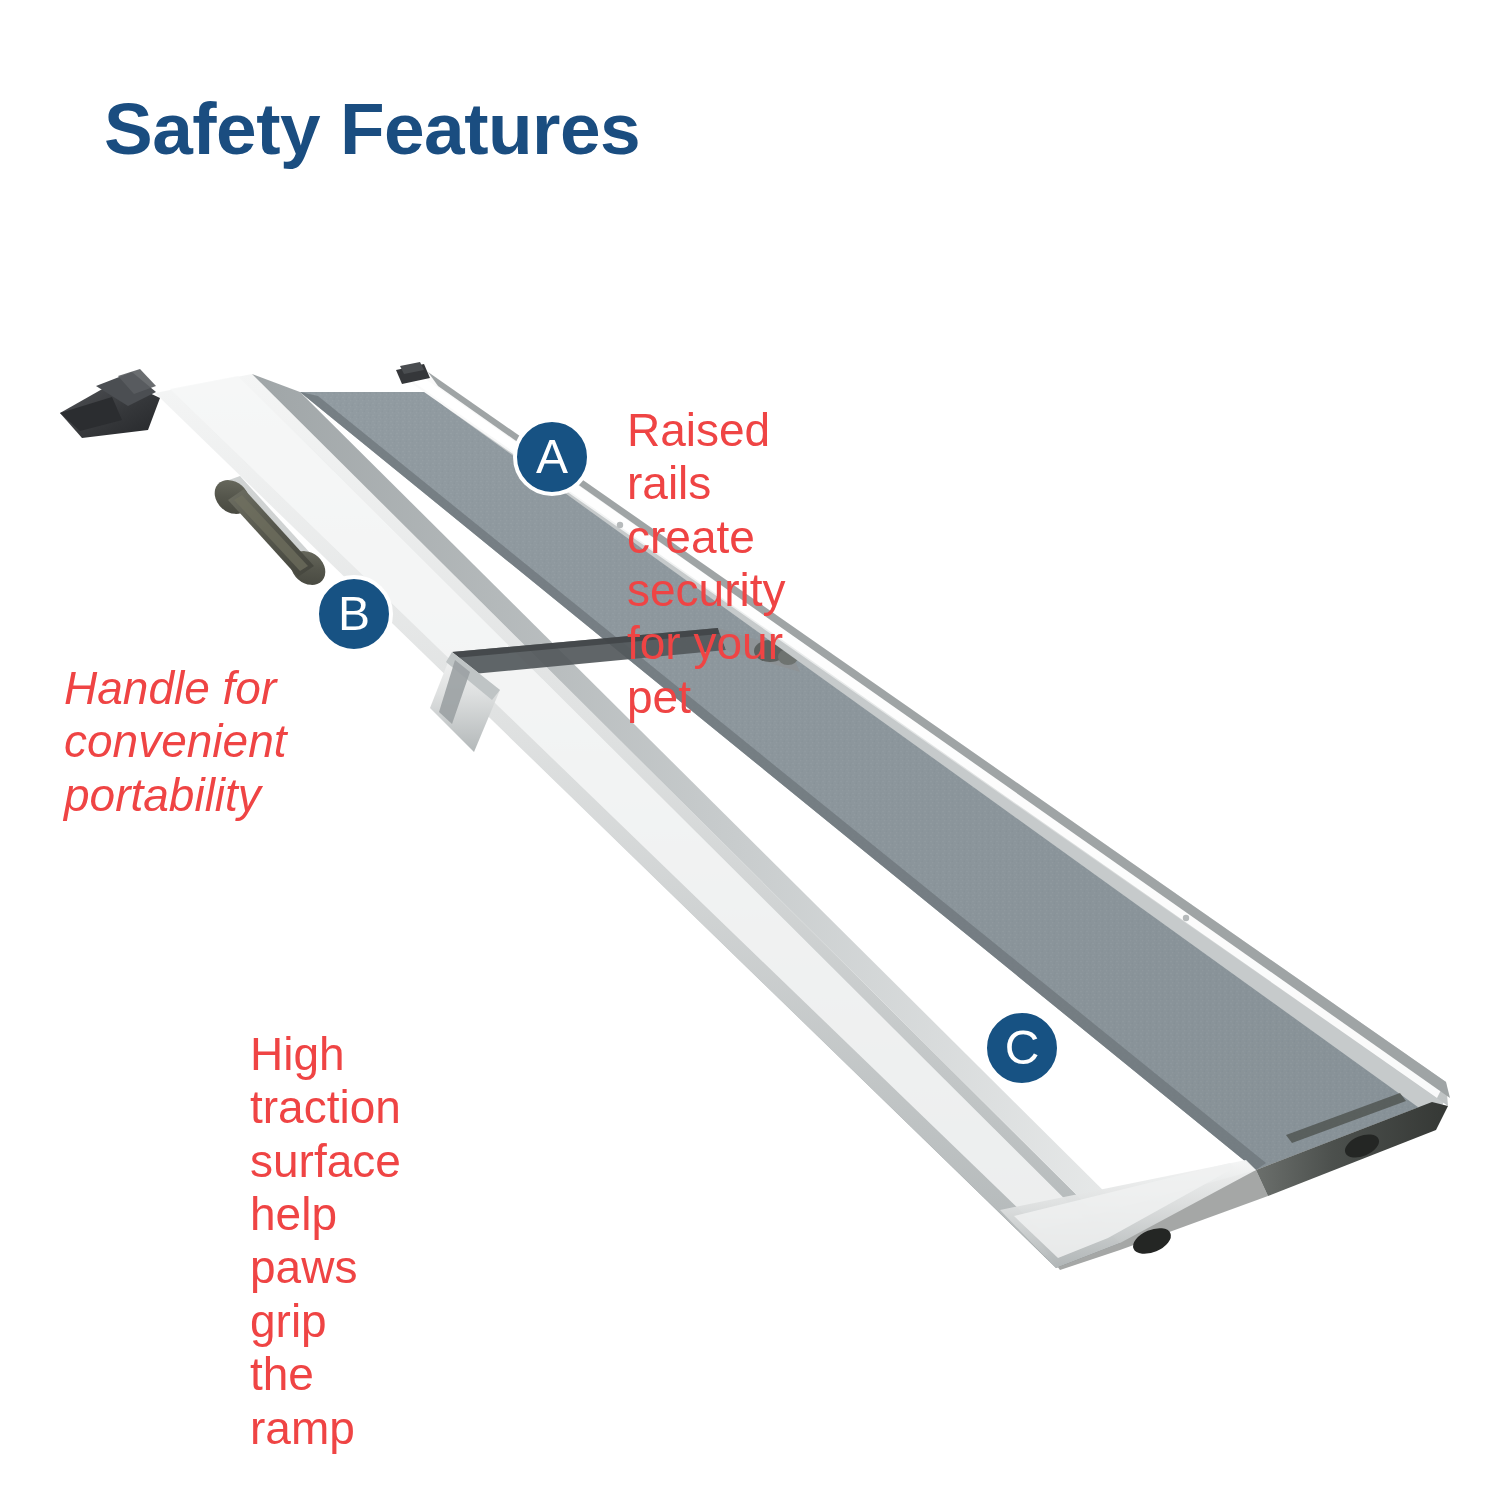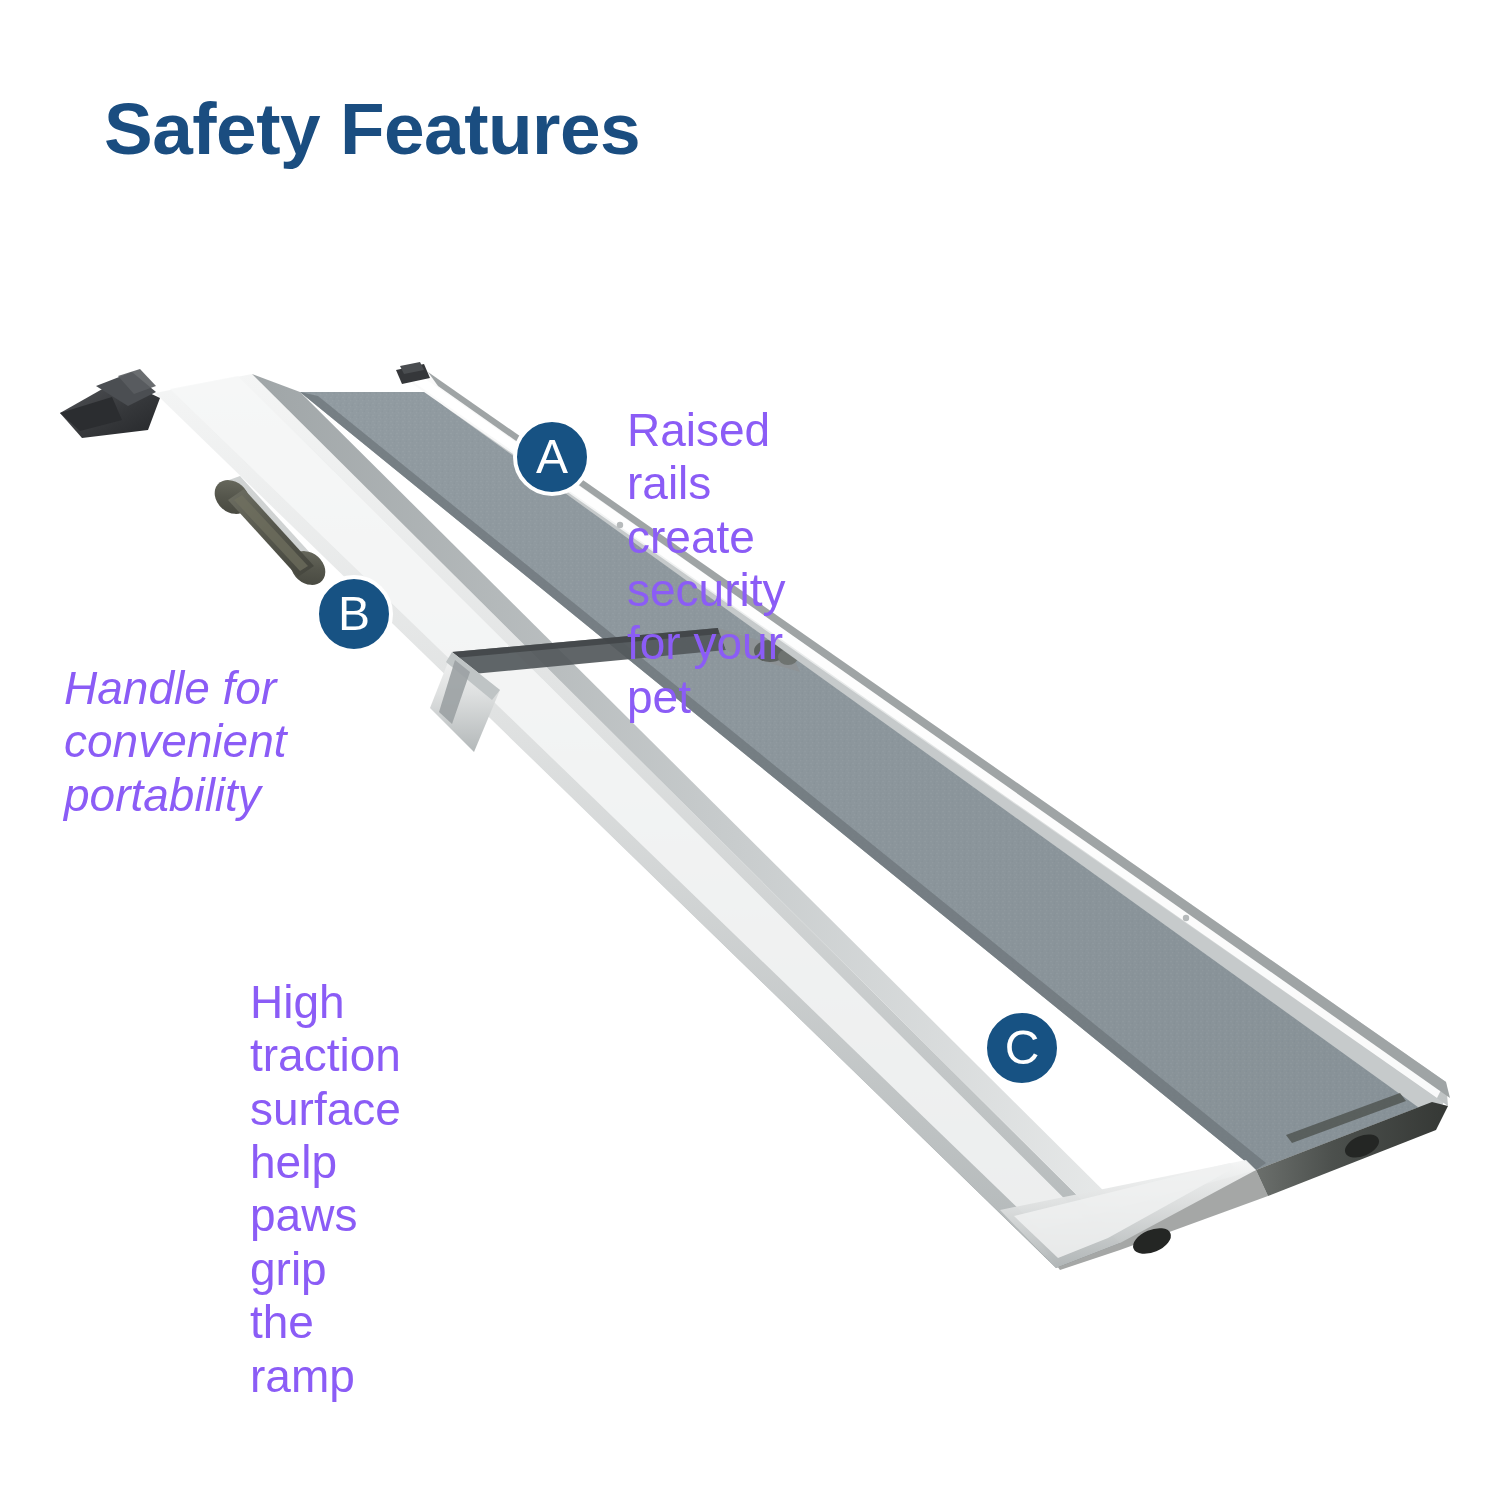"Raised rails create" .callout-text { color: #8b5cf6 -> #ef4444 }
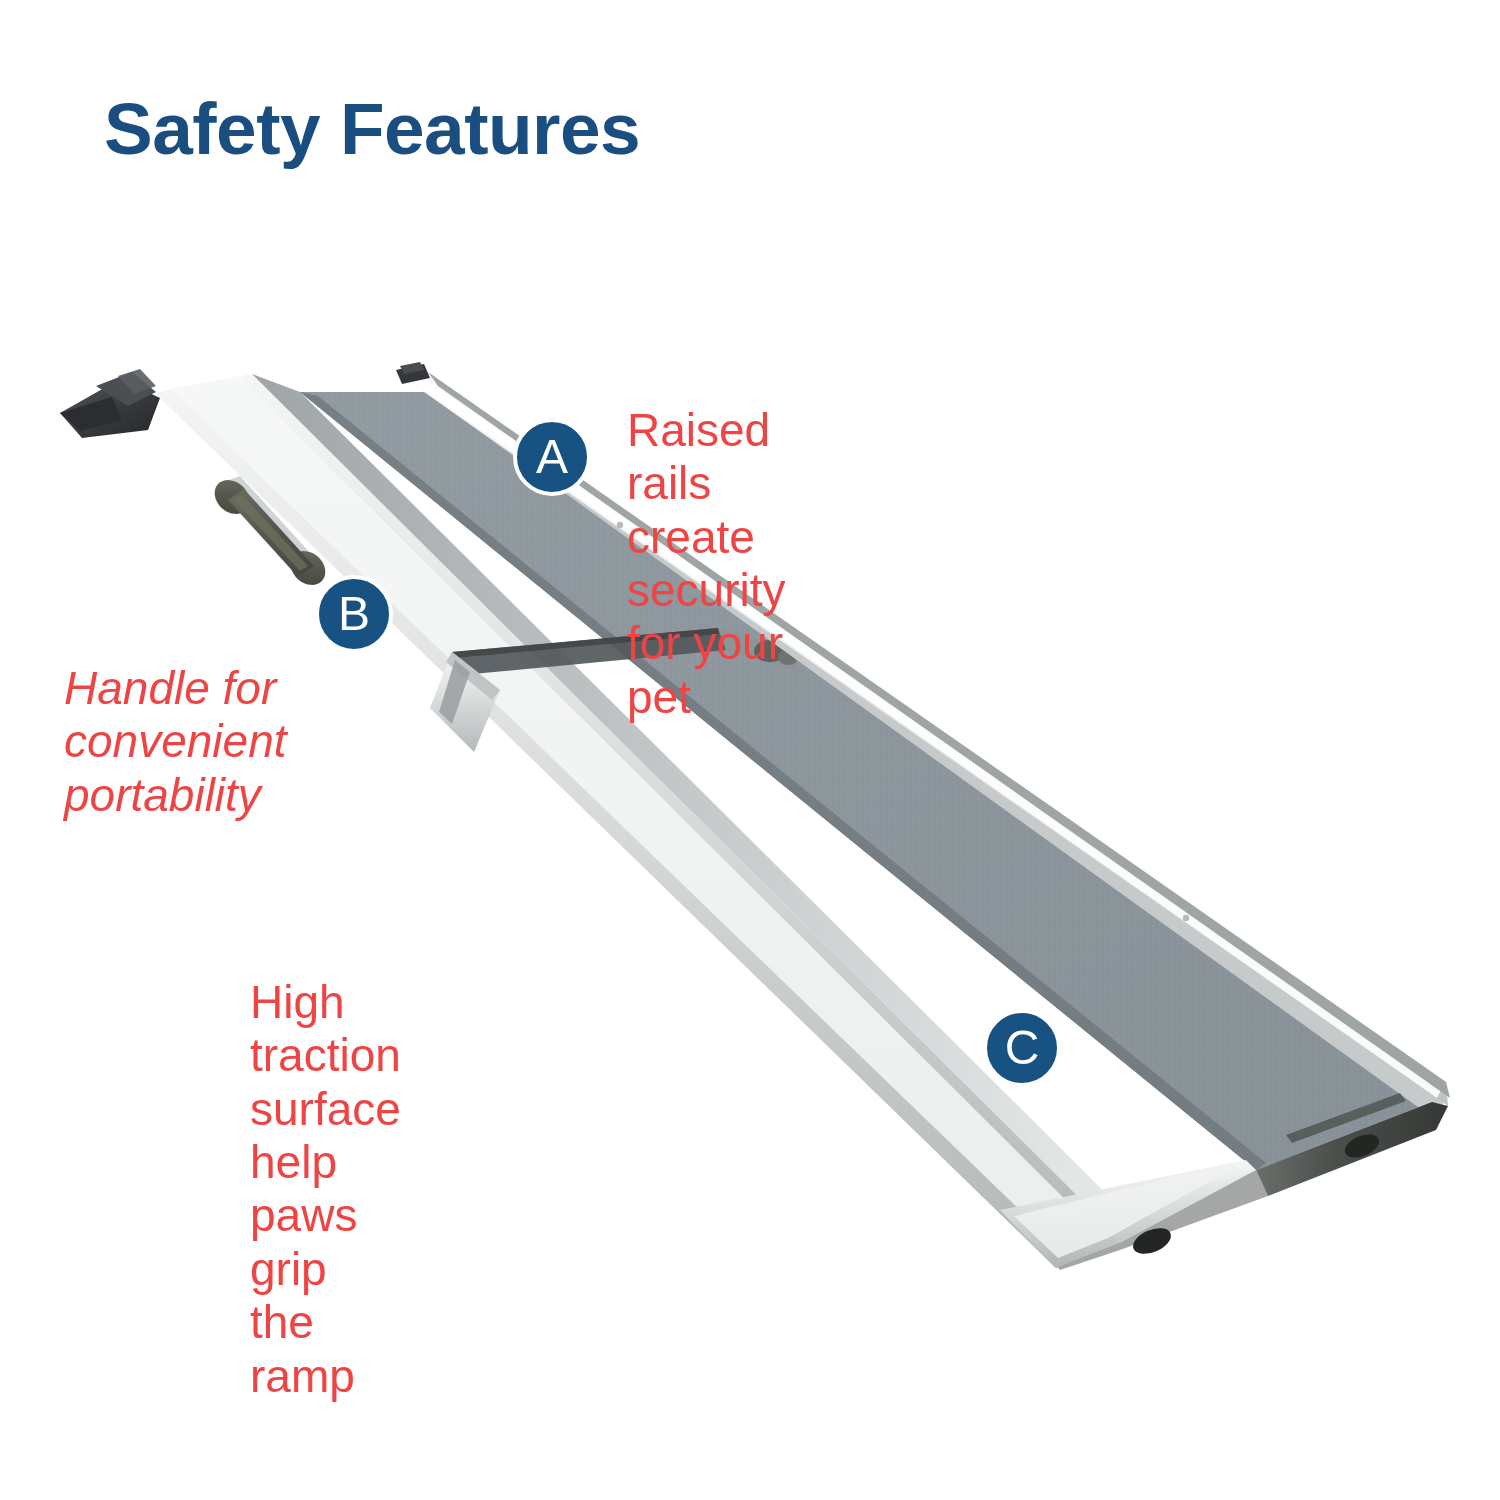"High traction surface" #text-c { top: 976px -> 1028px }
